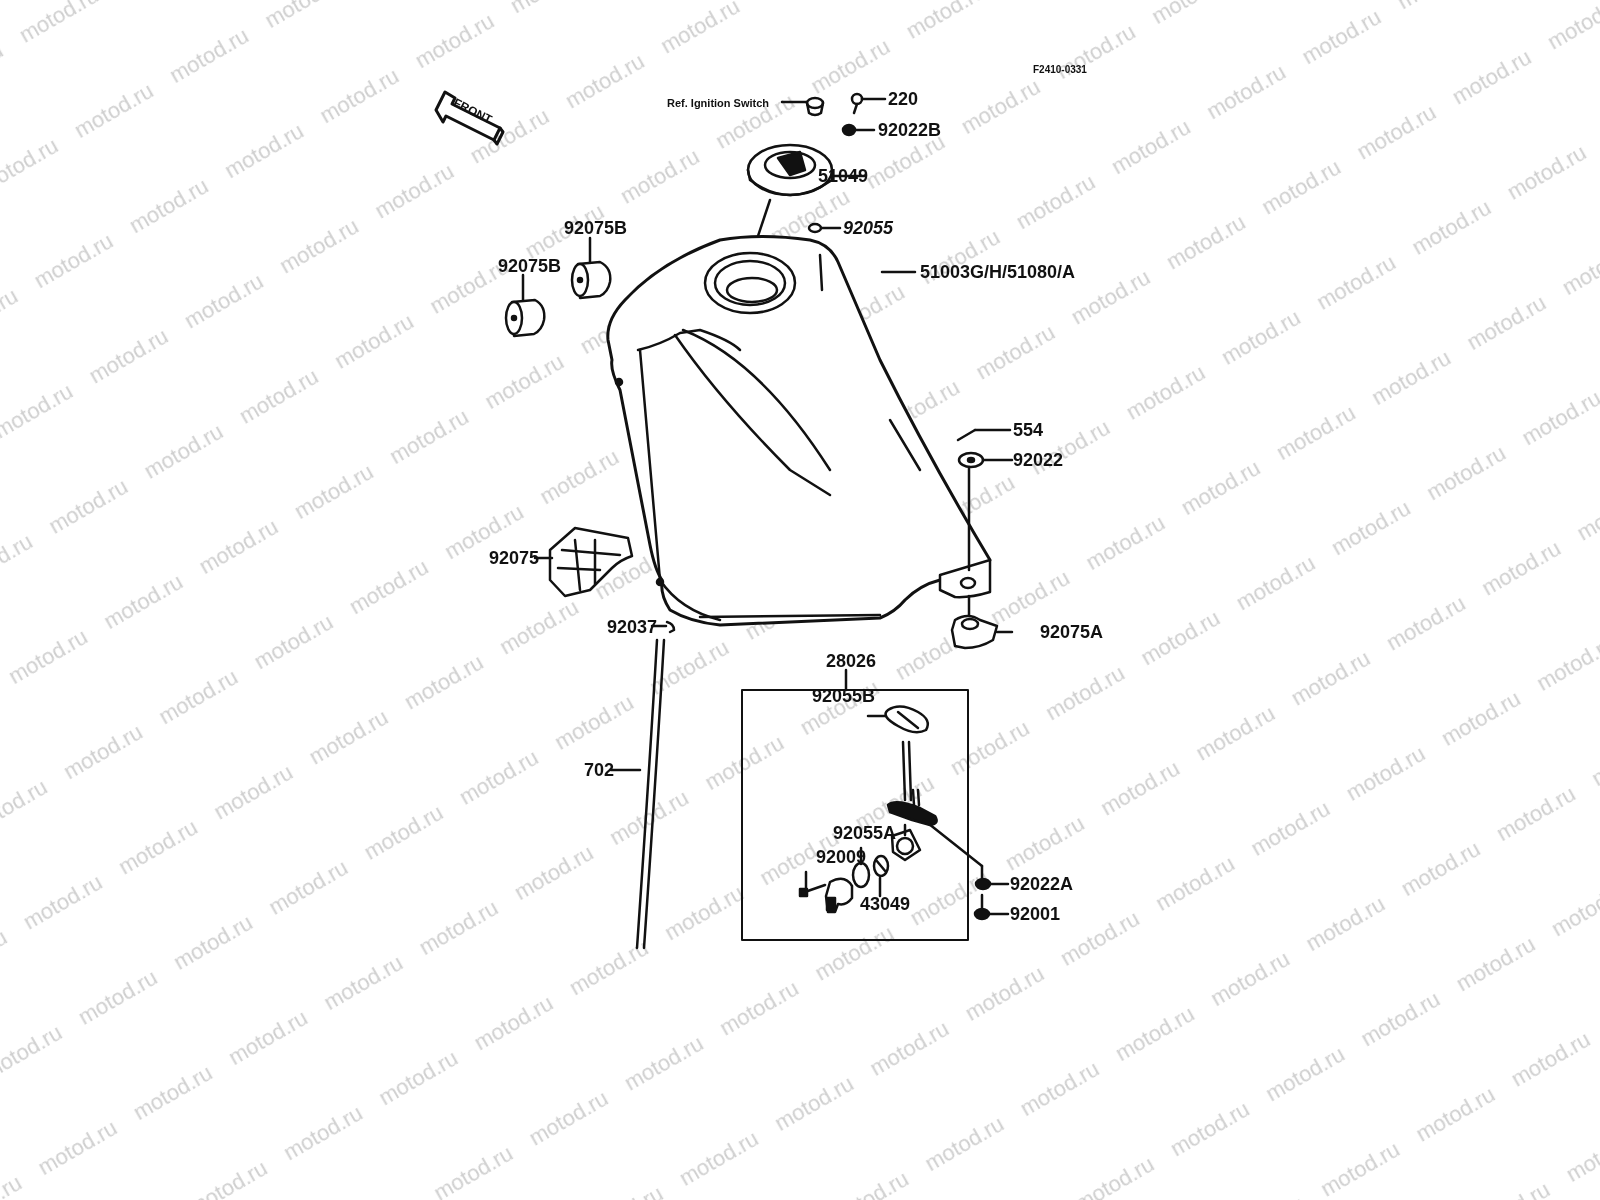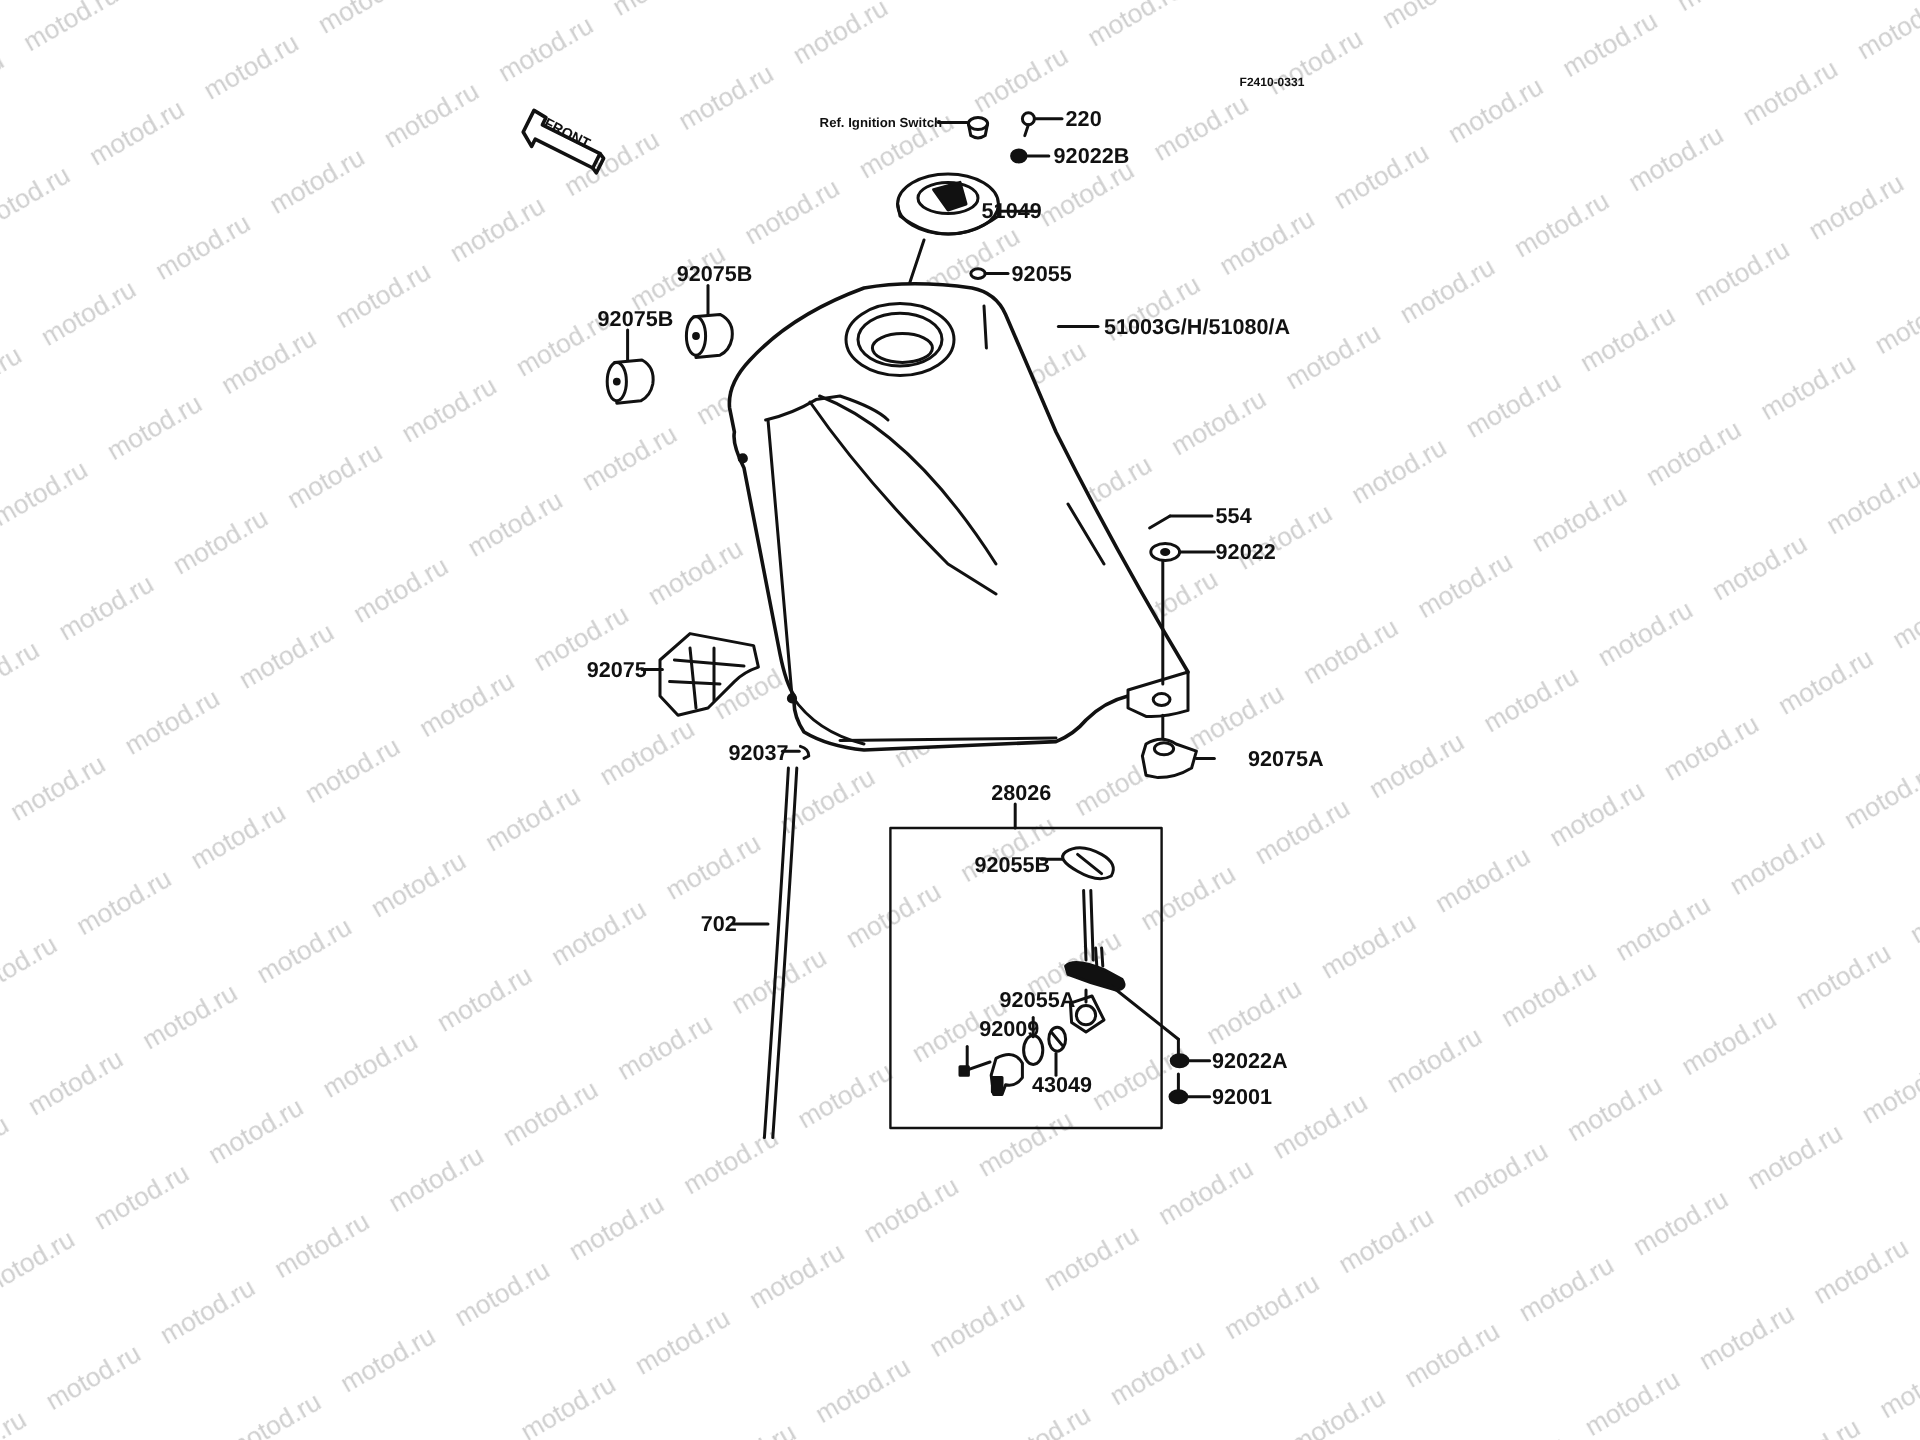"Ref. Ignition Switch" div.lbl { left: 661px -> 645px }
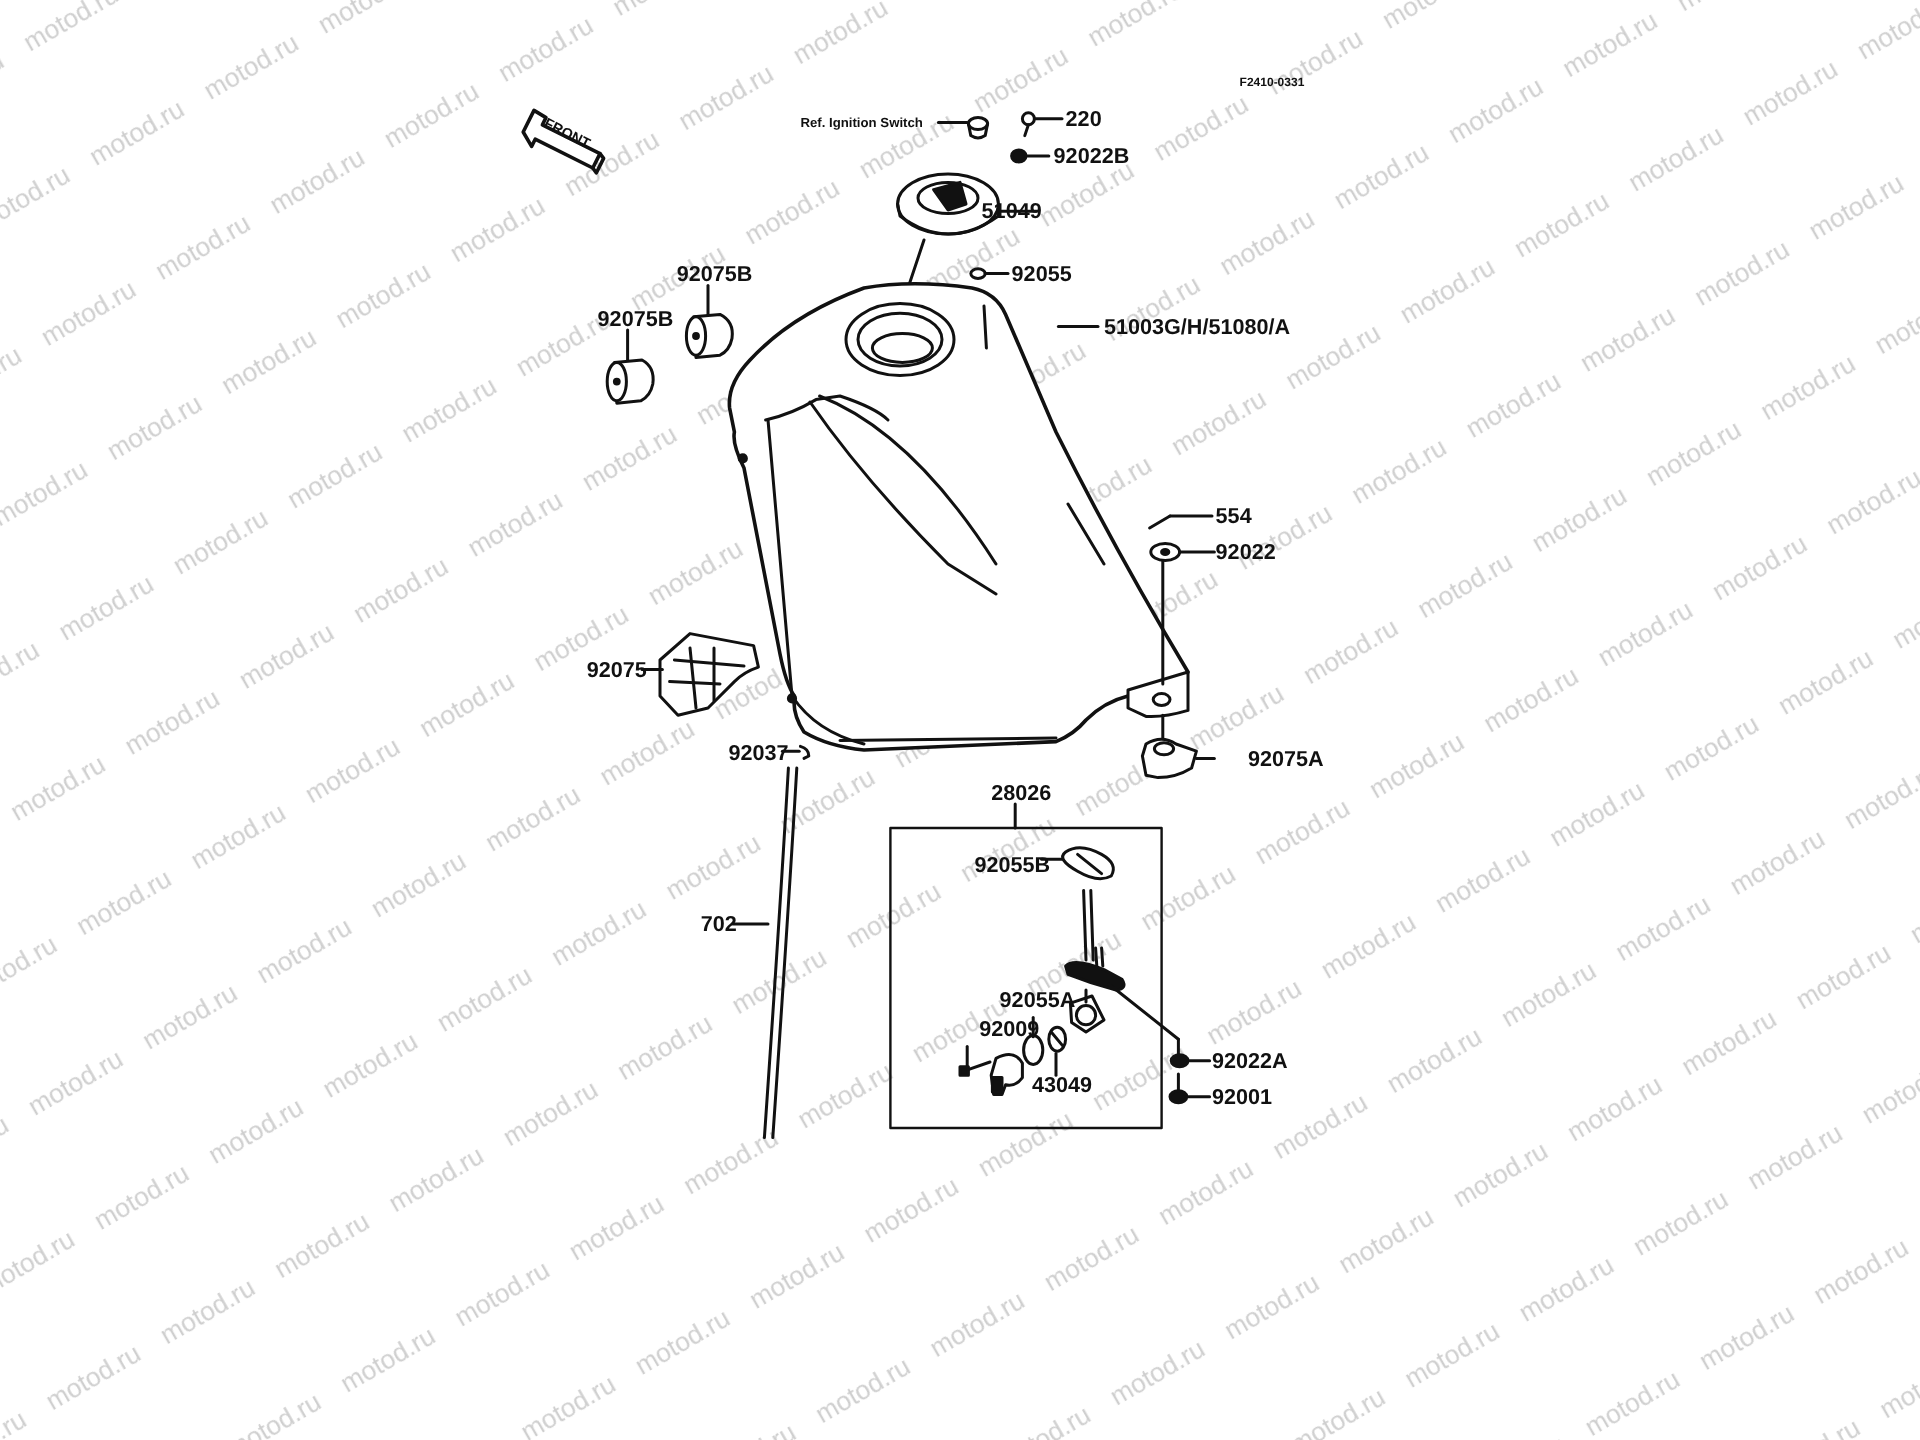"92055" div.lbl { font-style: none -> italic }
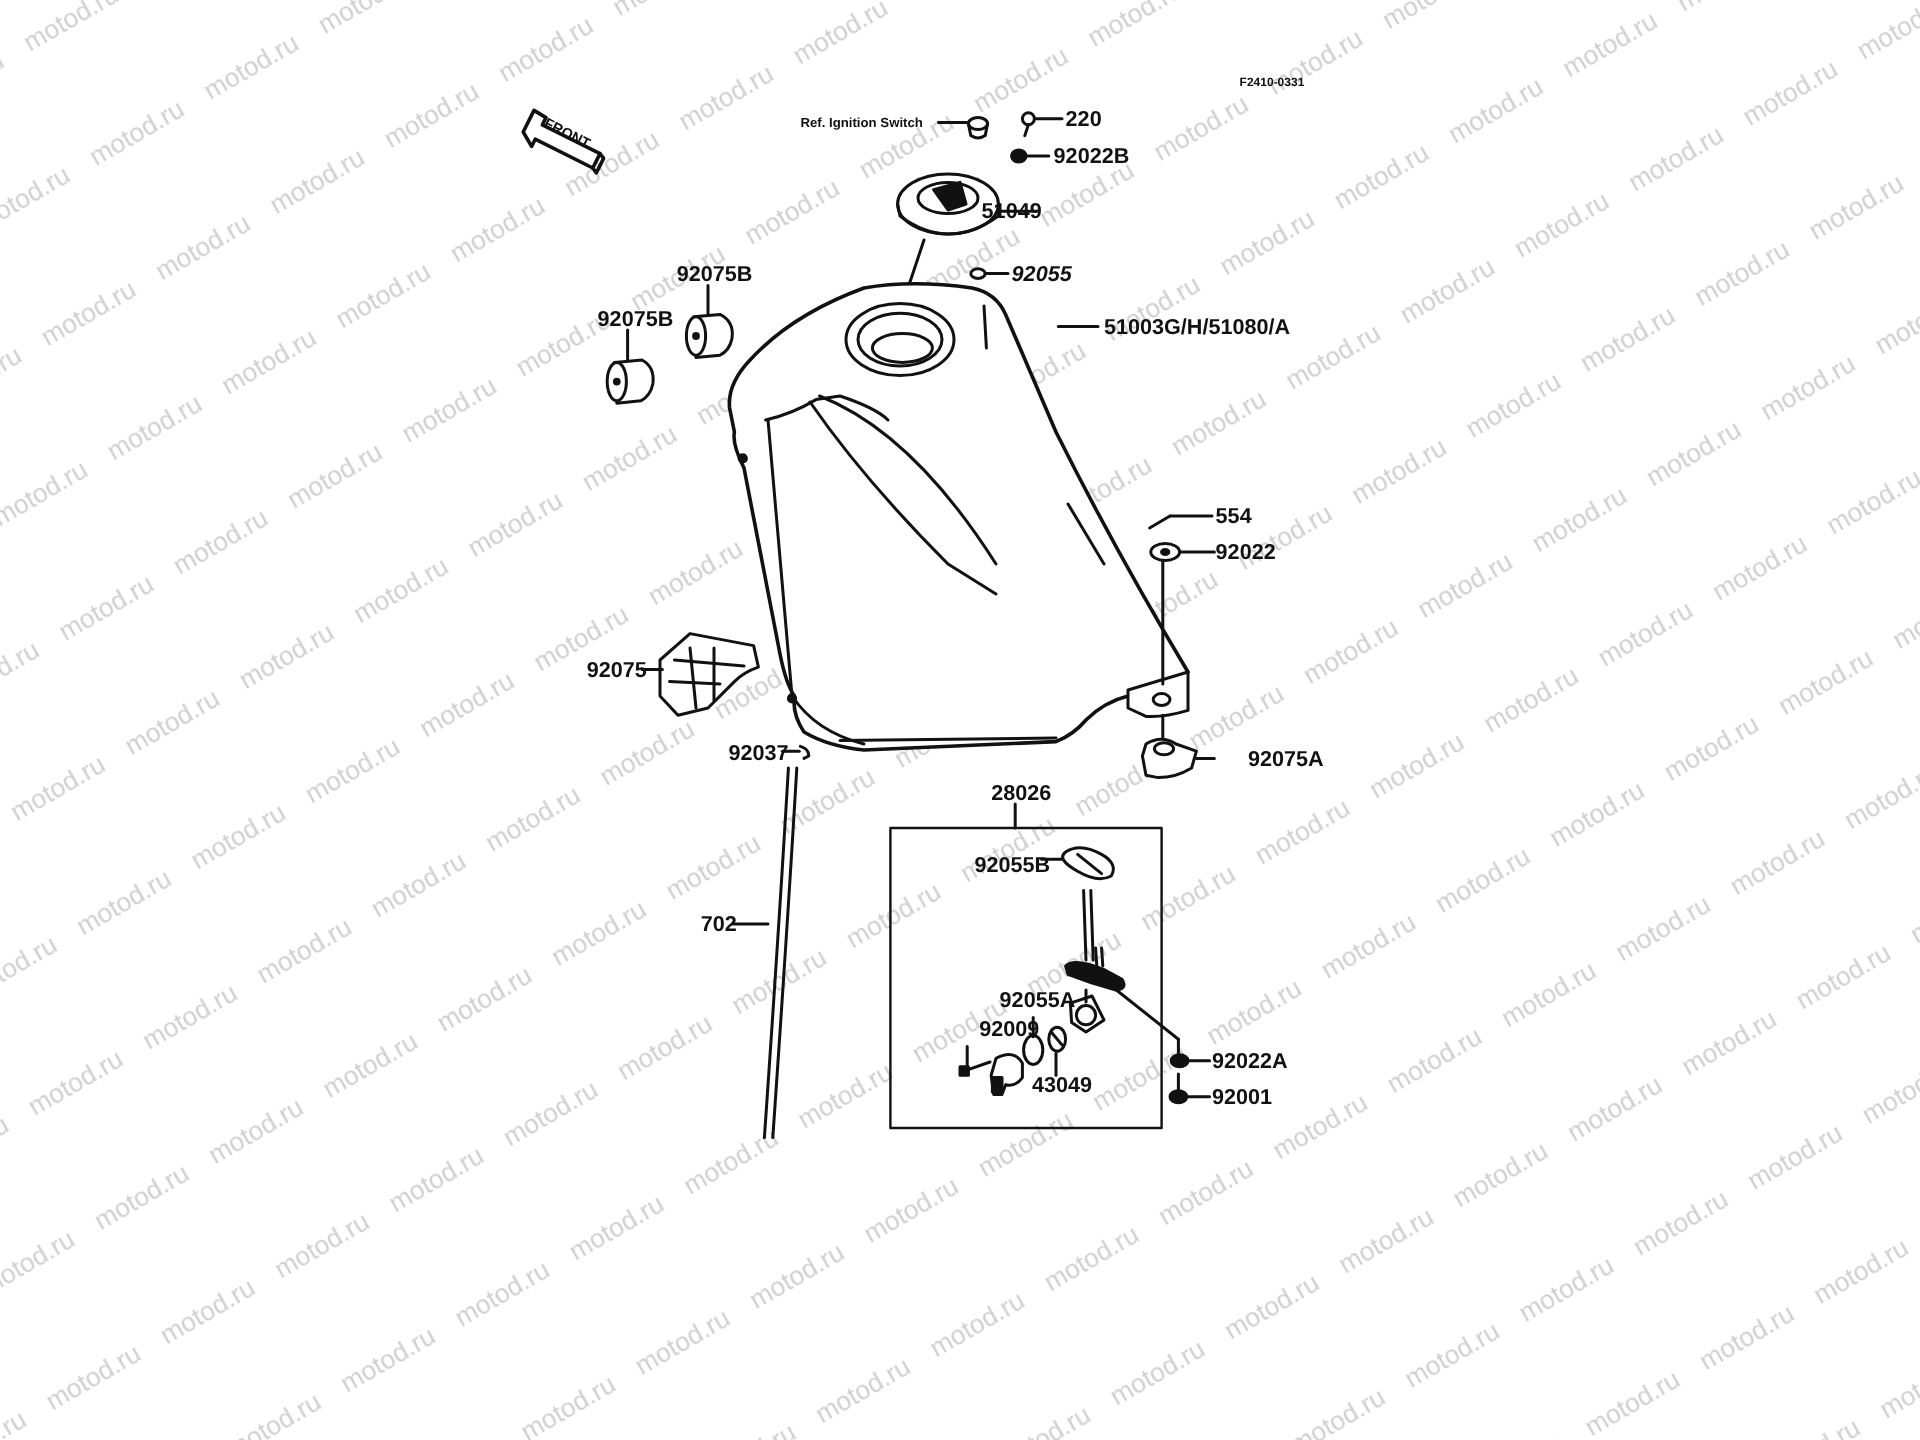"92055B" div.lbl { top: 714px -> 689px }
